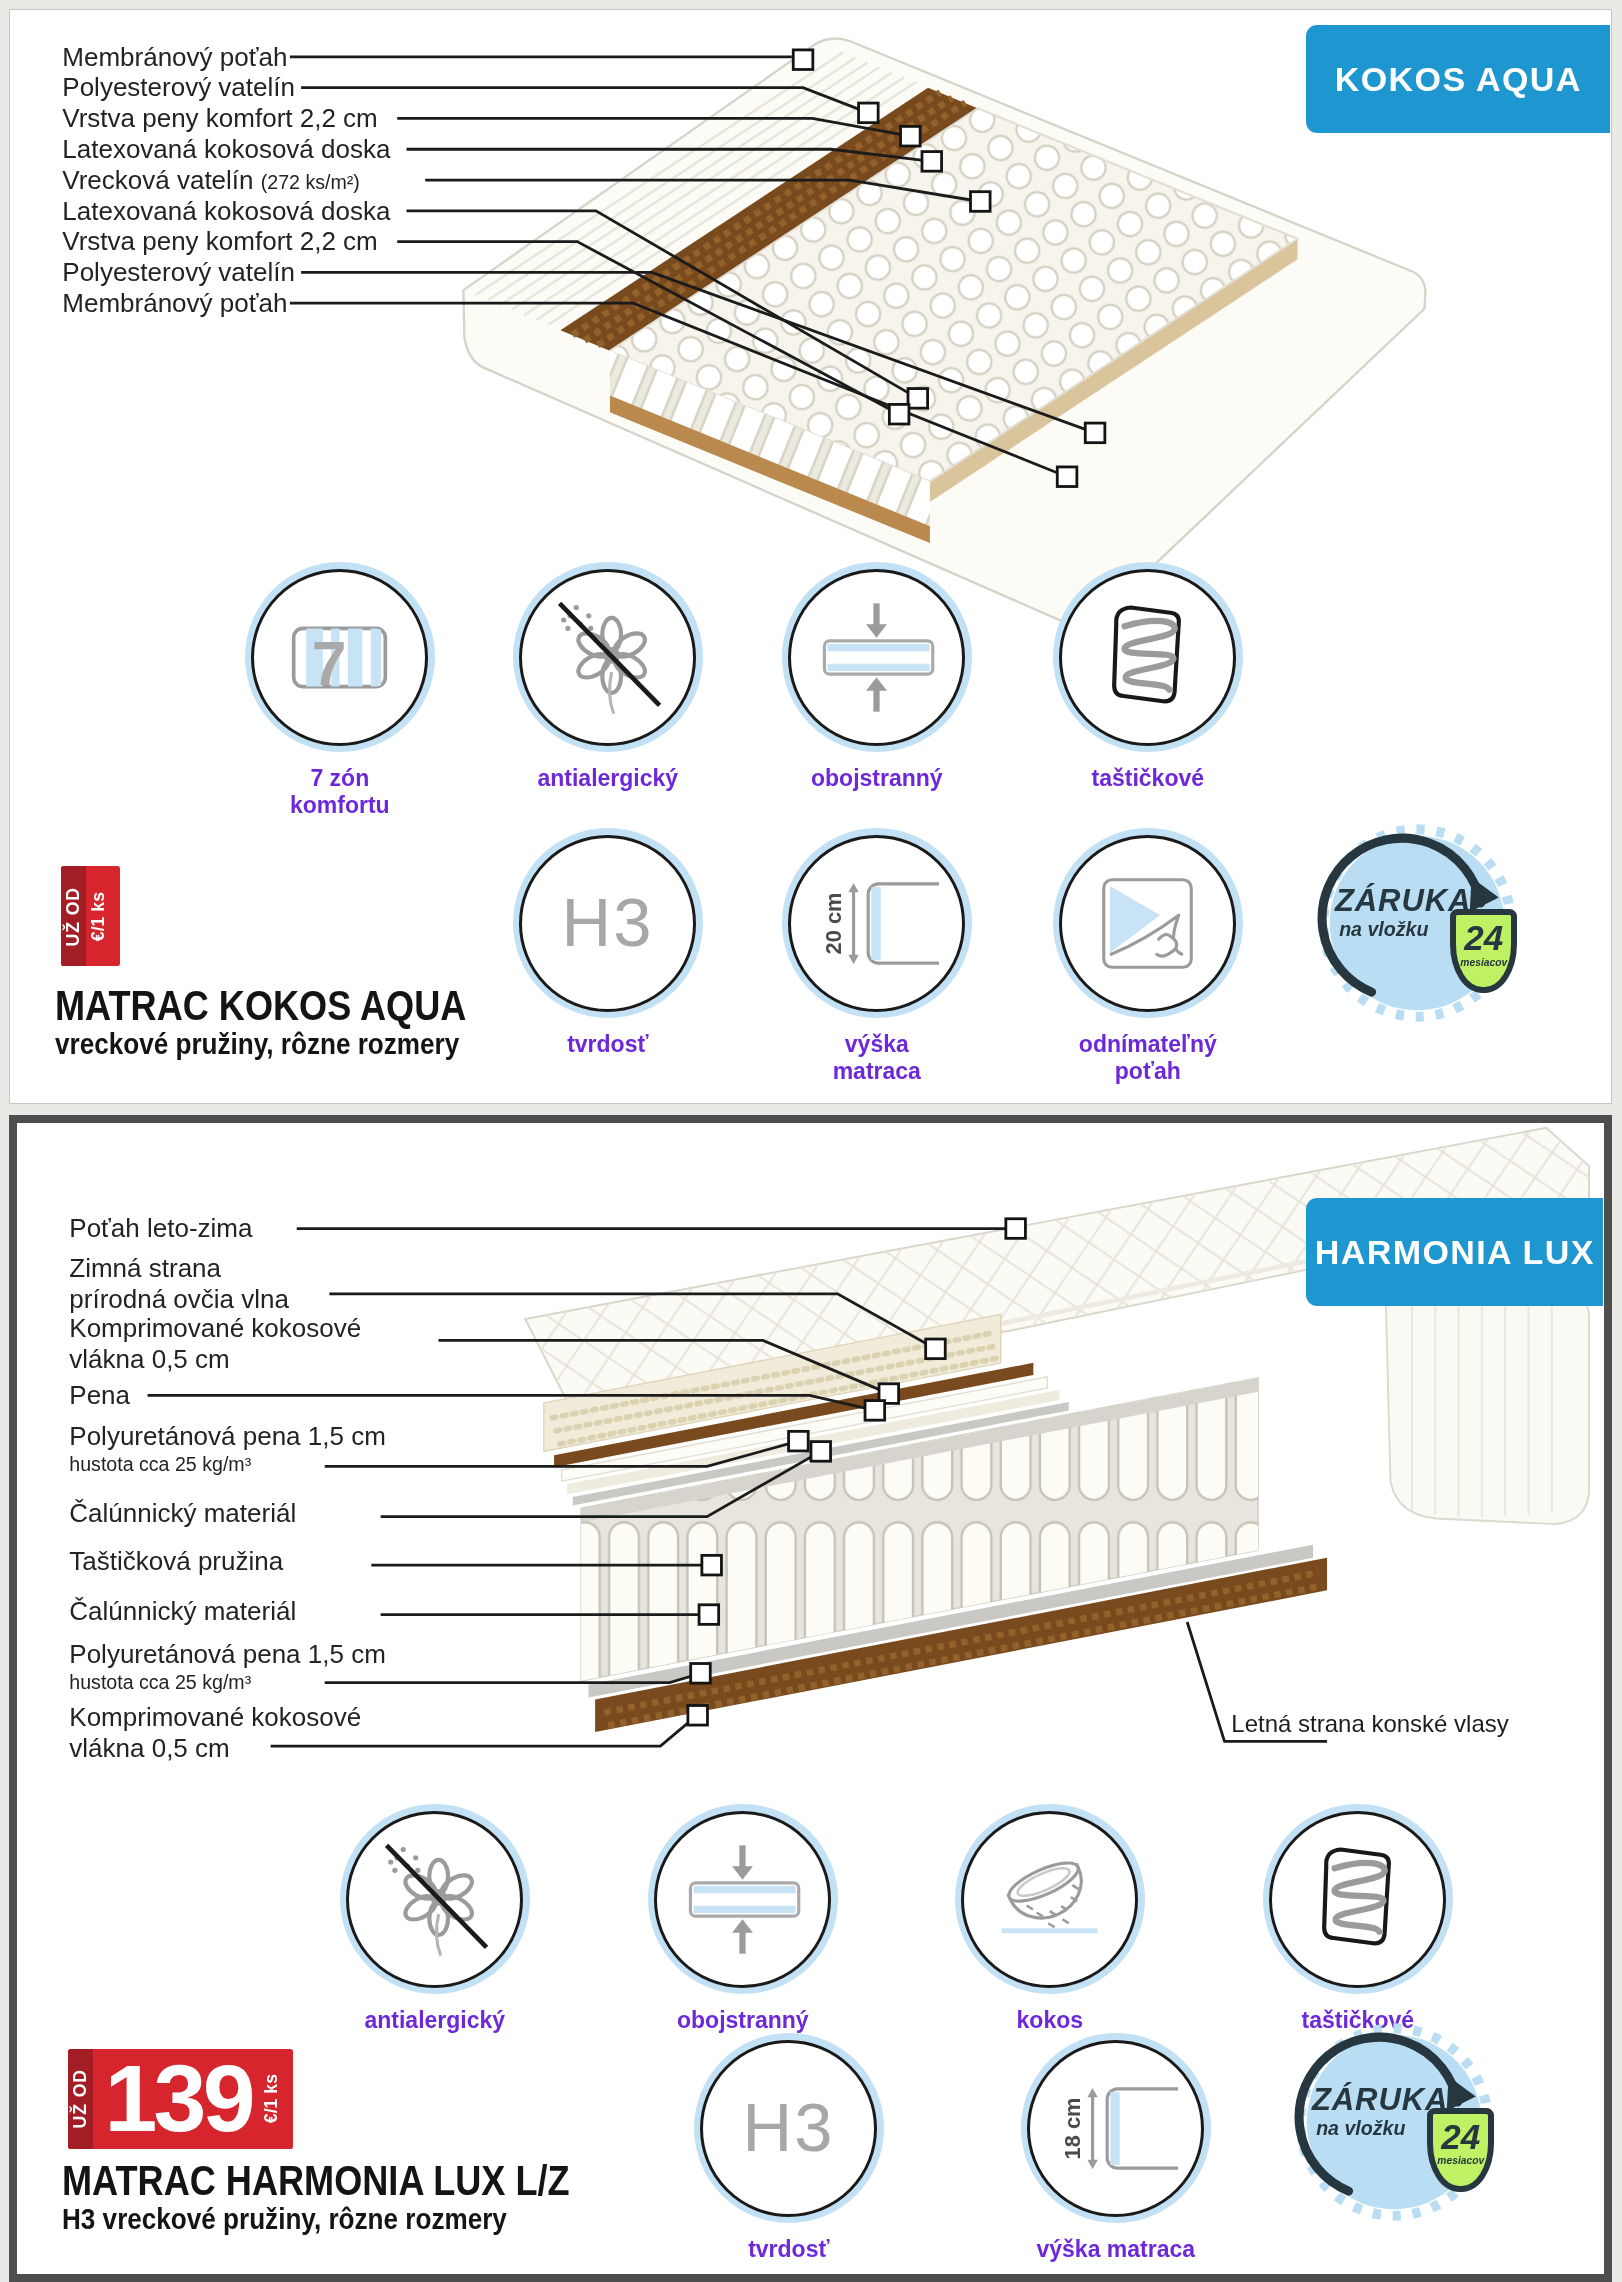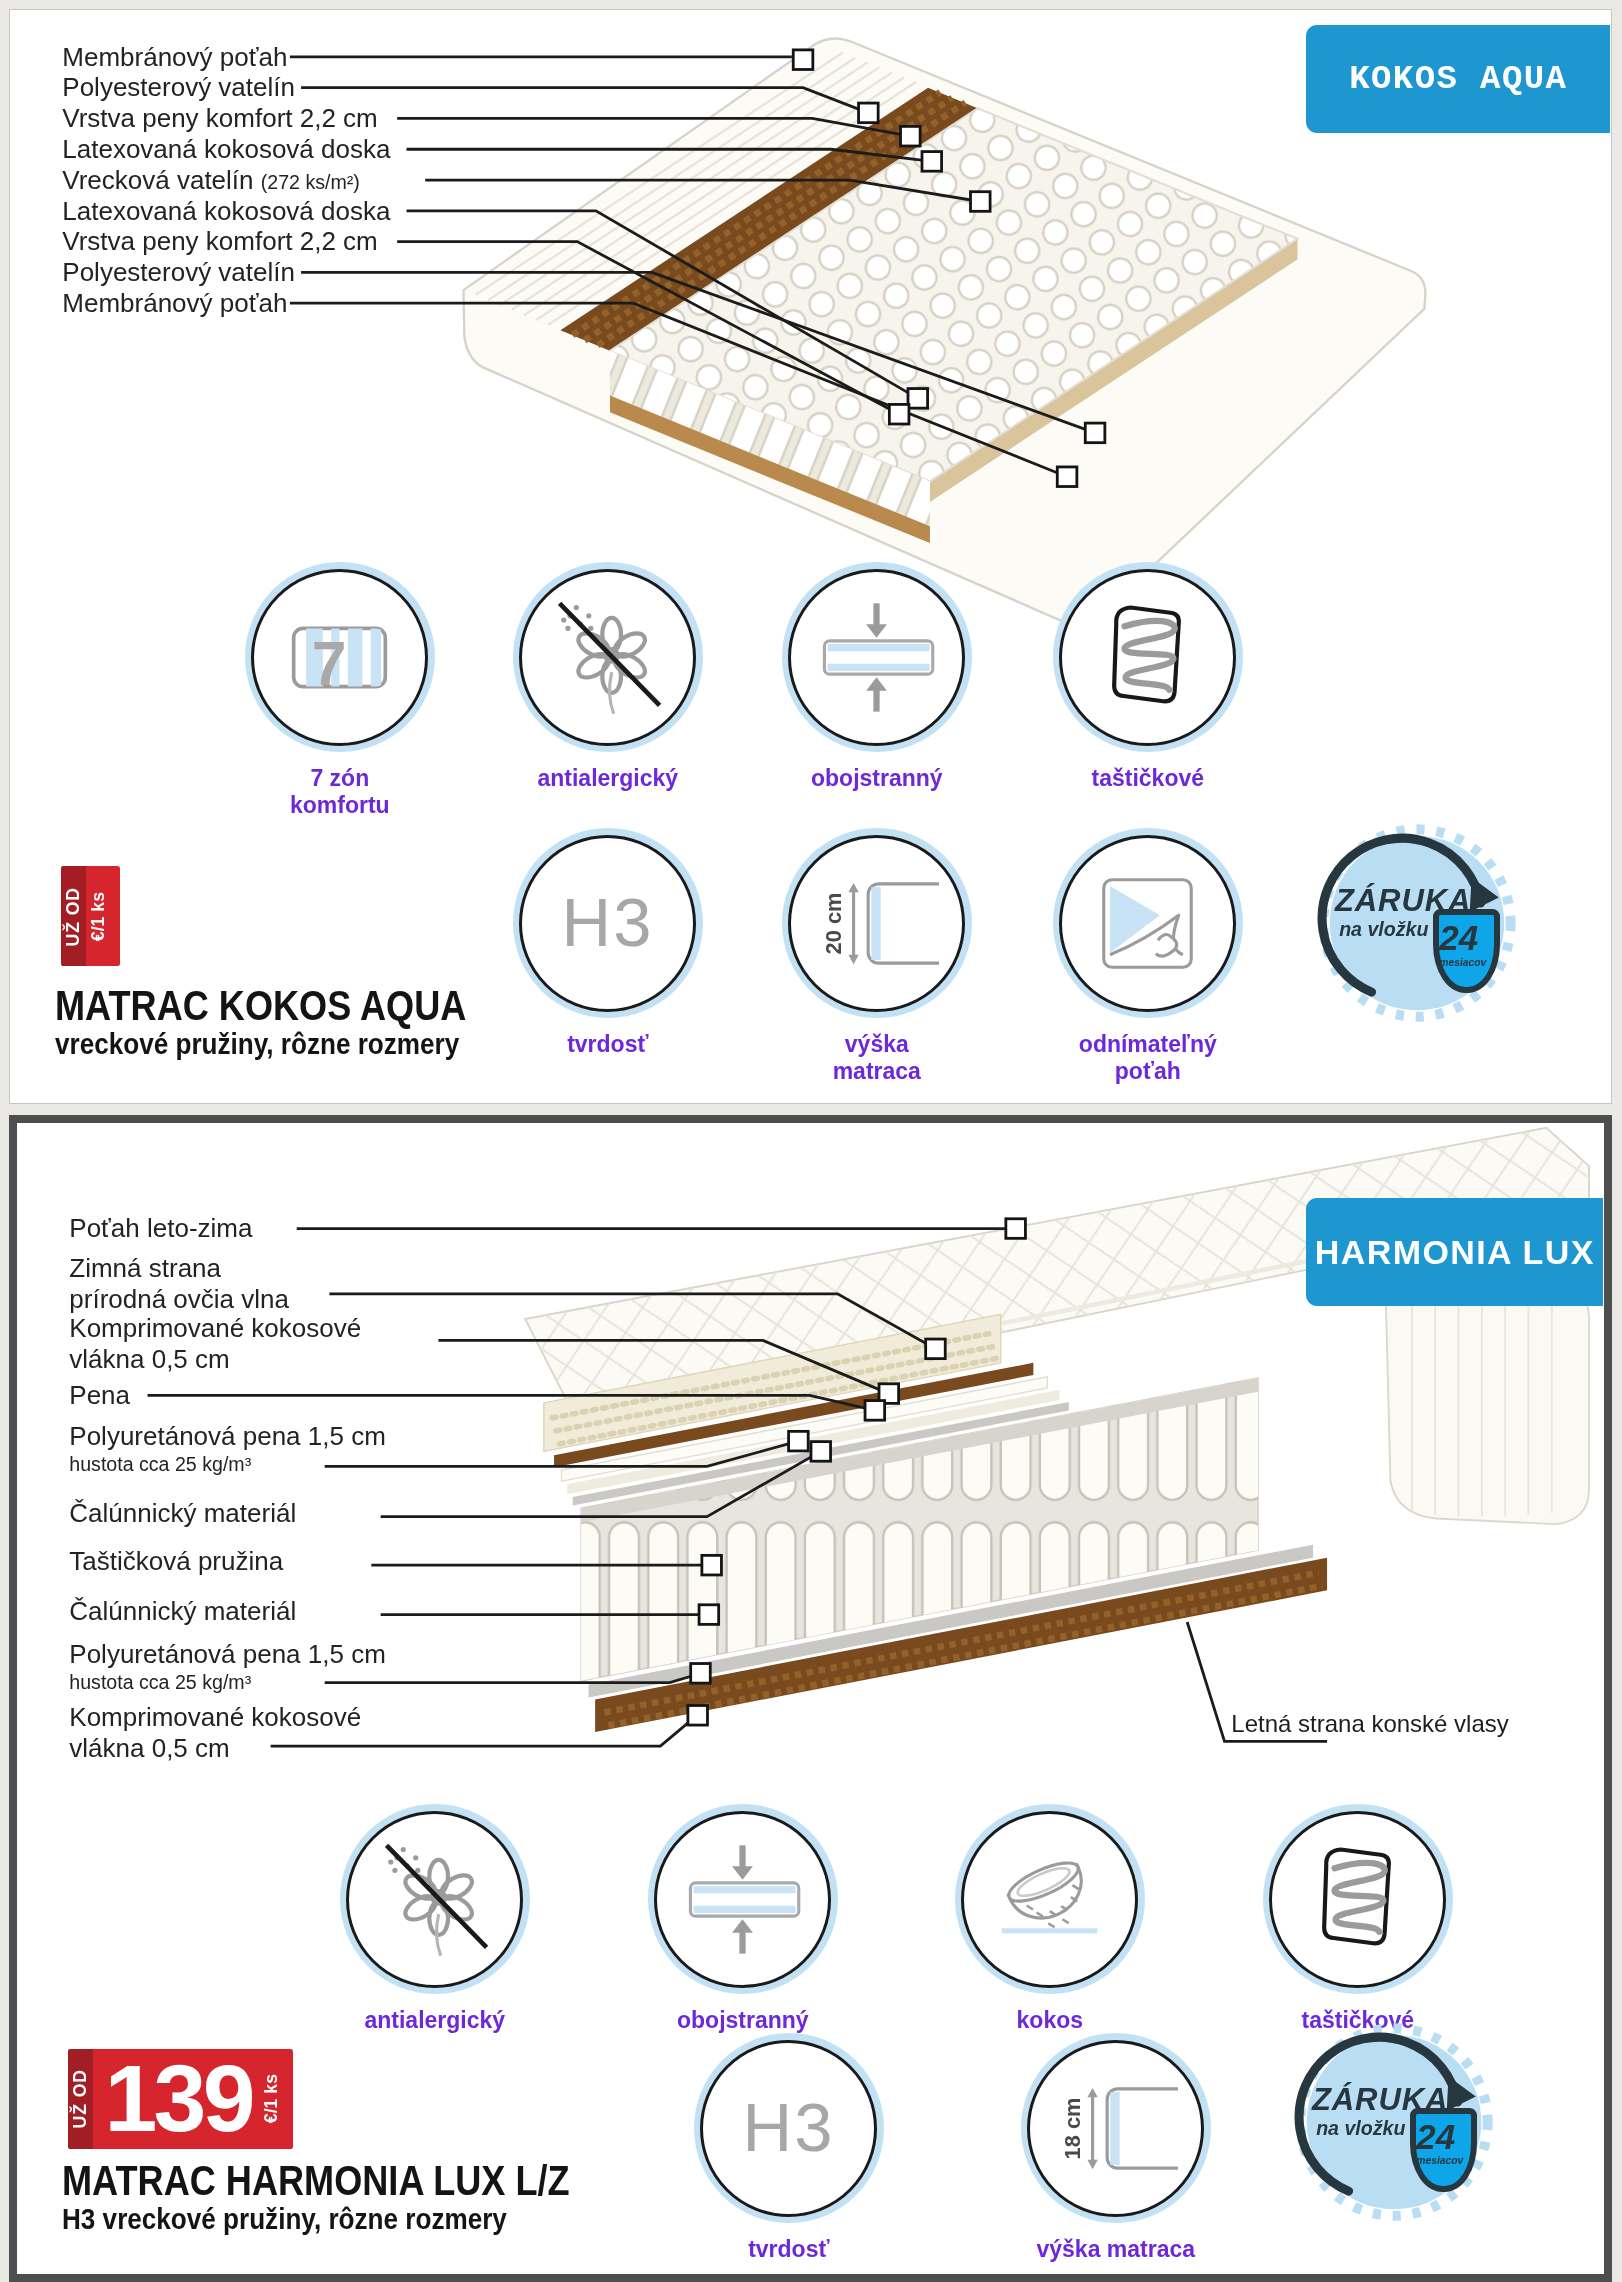"KOKOS AQUA" #panel1 .phead { font-family: Liberation Mono, monospace -> none }
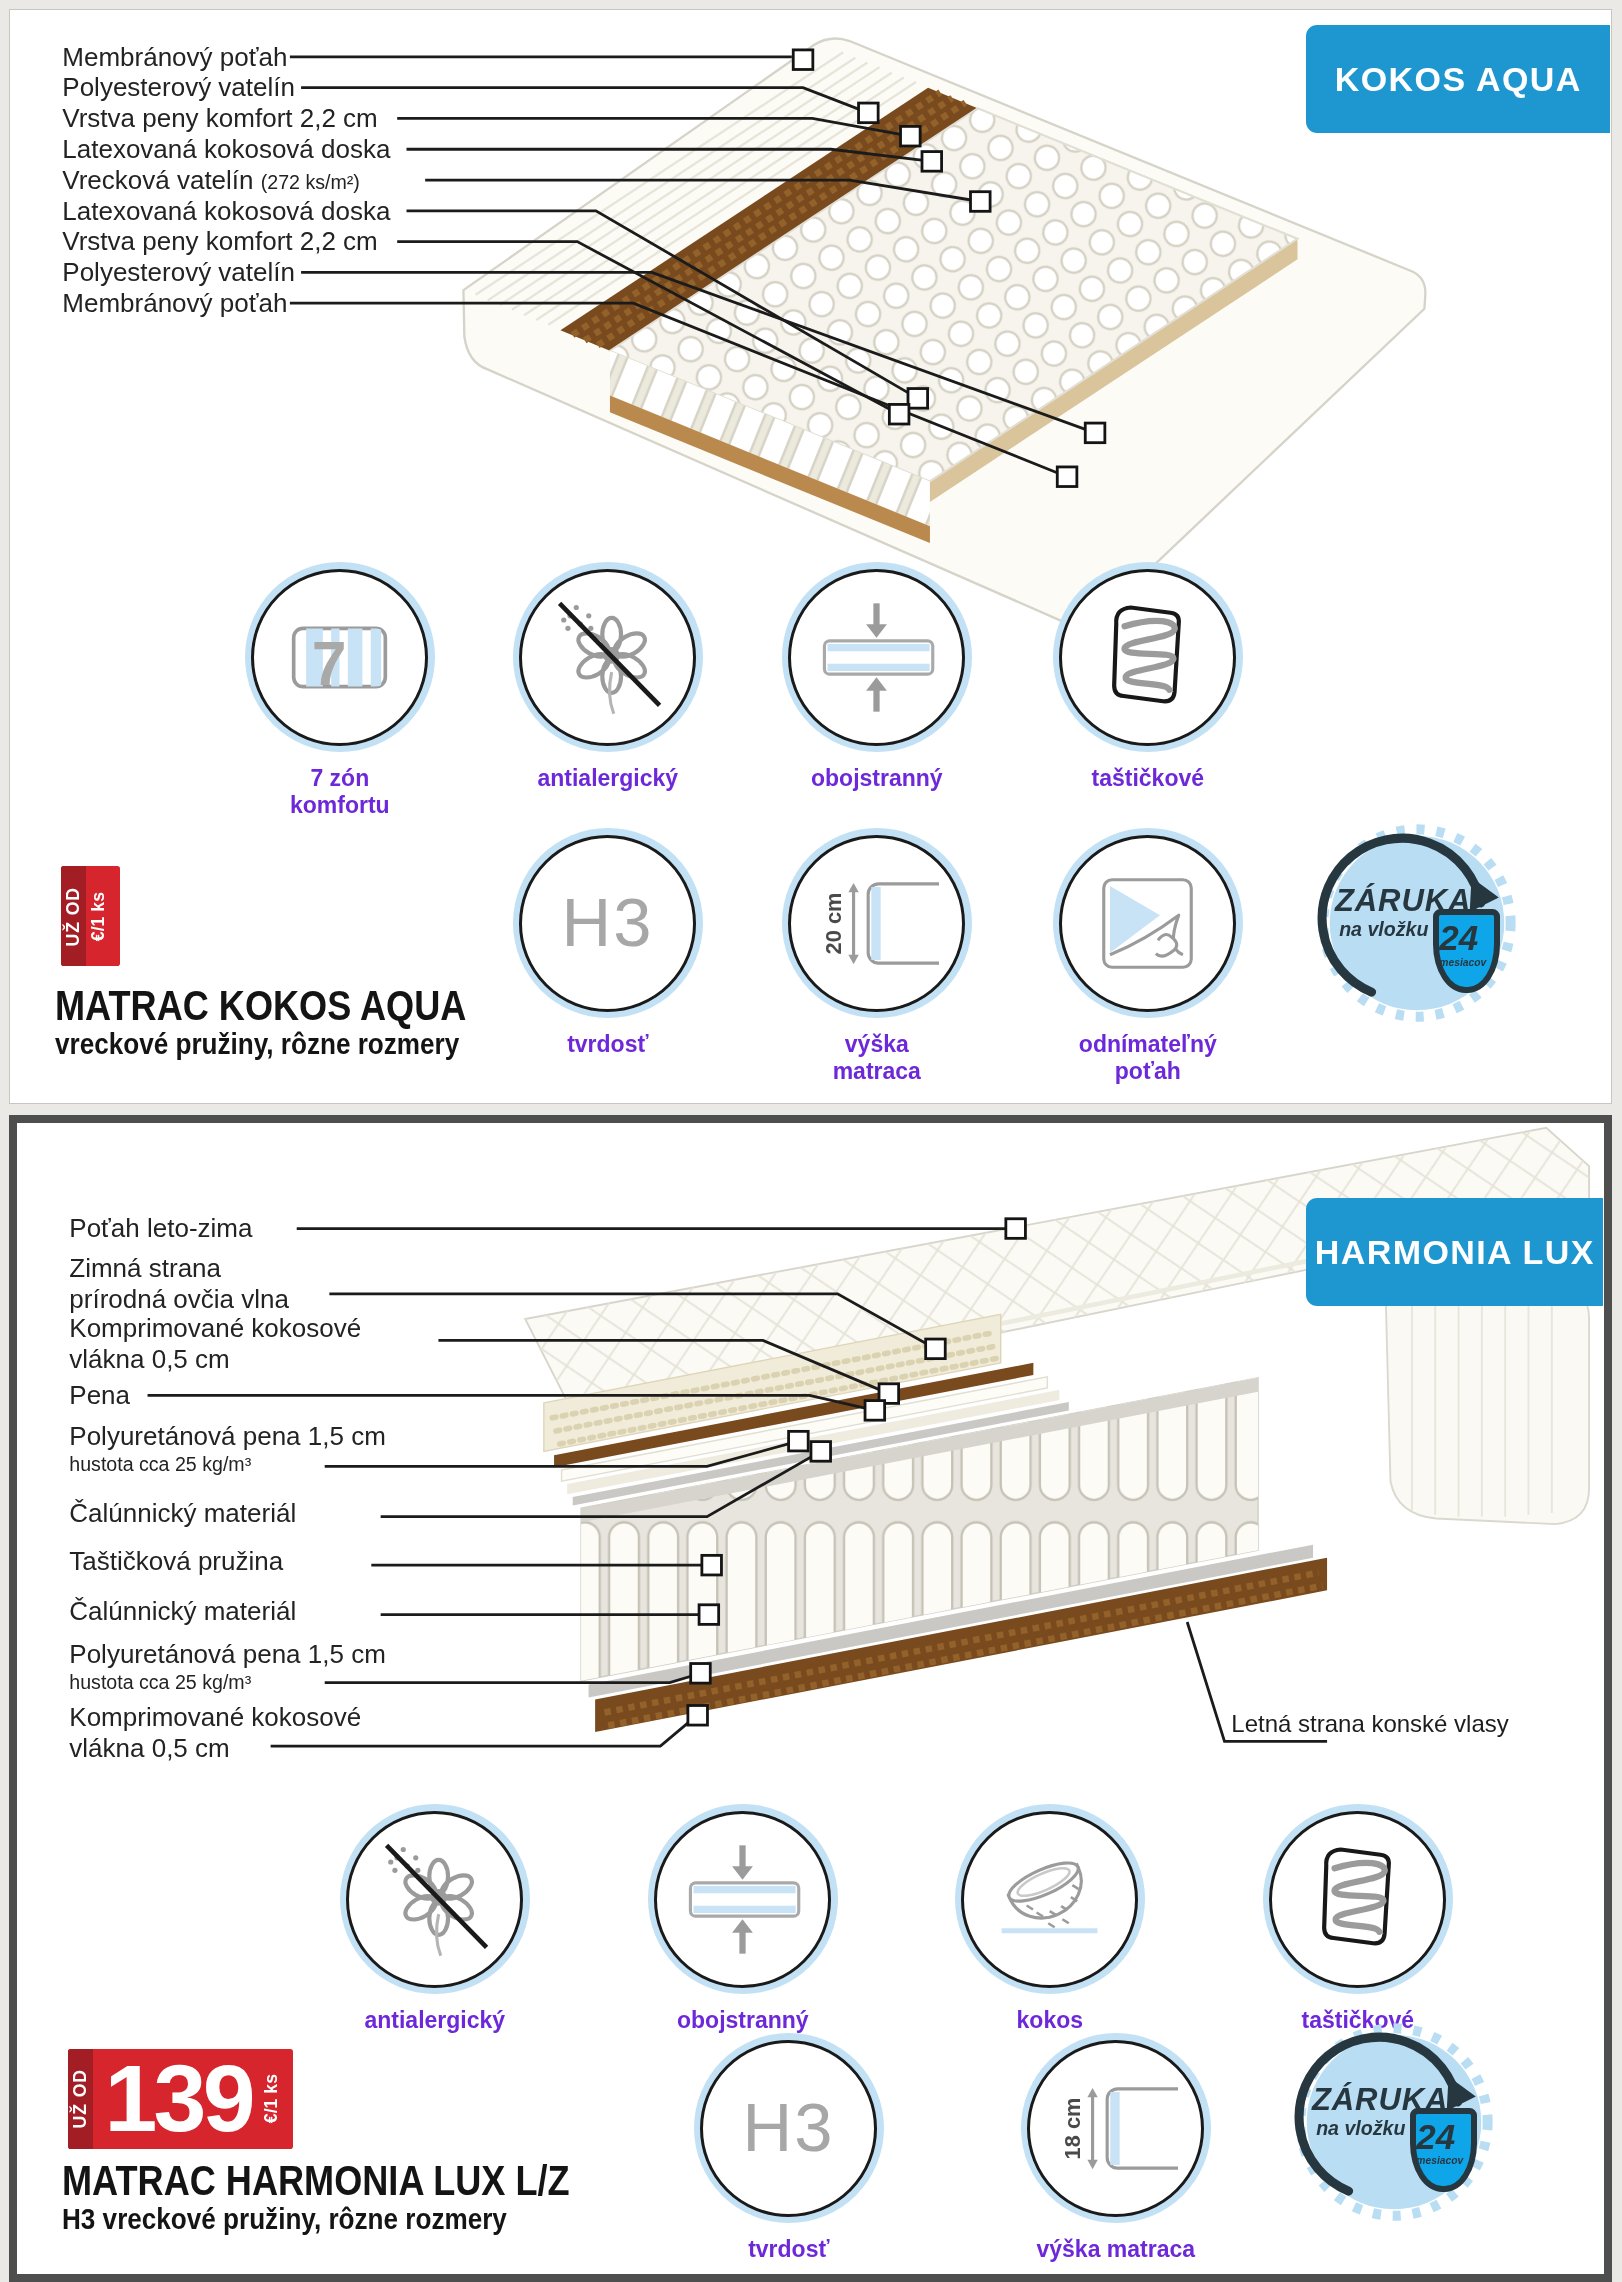"24" .g-shield { background: #0ea5e9 -> #bef264; right: 17px -> 0; text-align: left -> center }
